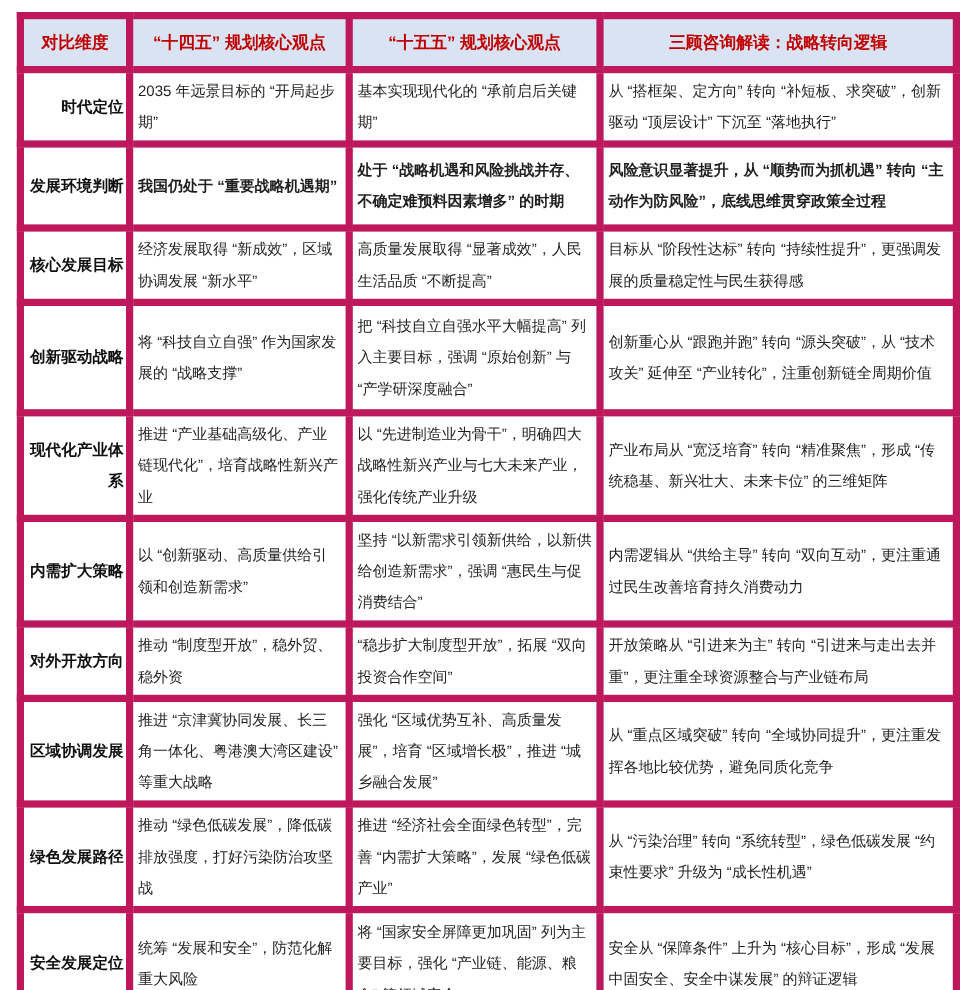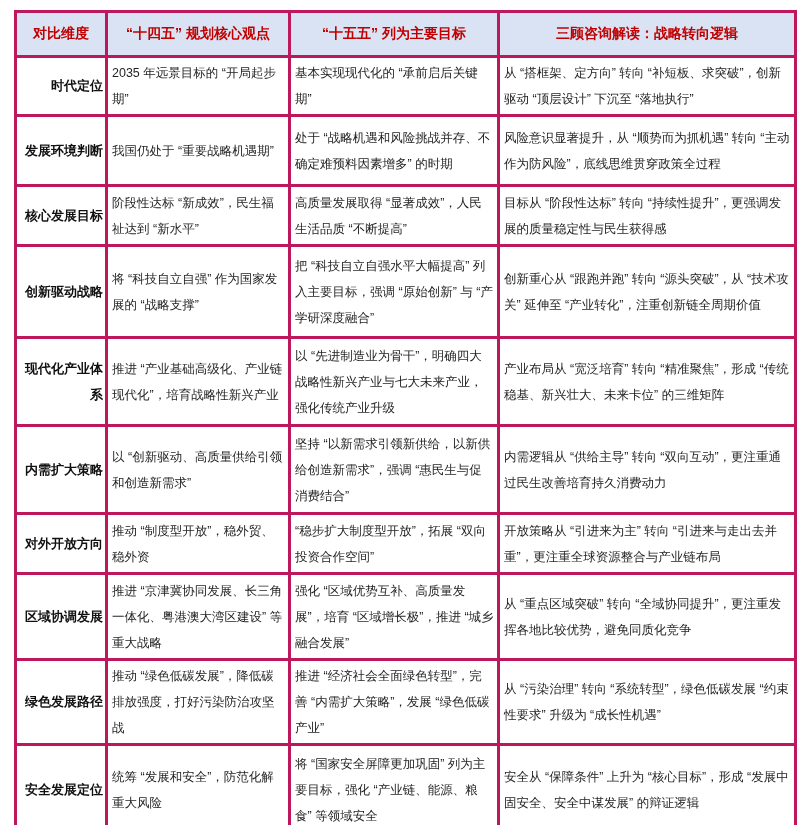"对比维度" table.cmp th, table.cmp td { border: 3px solid #be185d -> 6px solid #be185d }
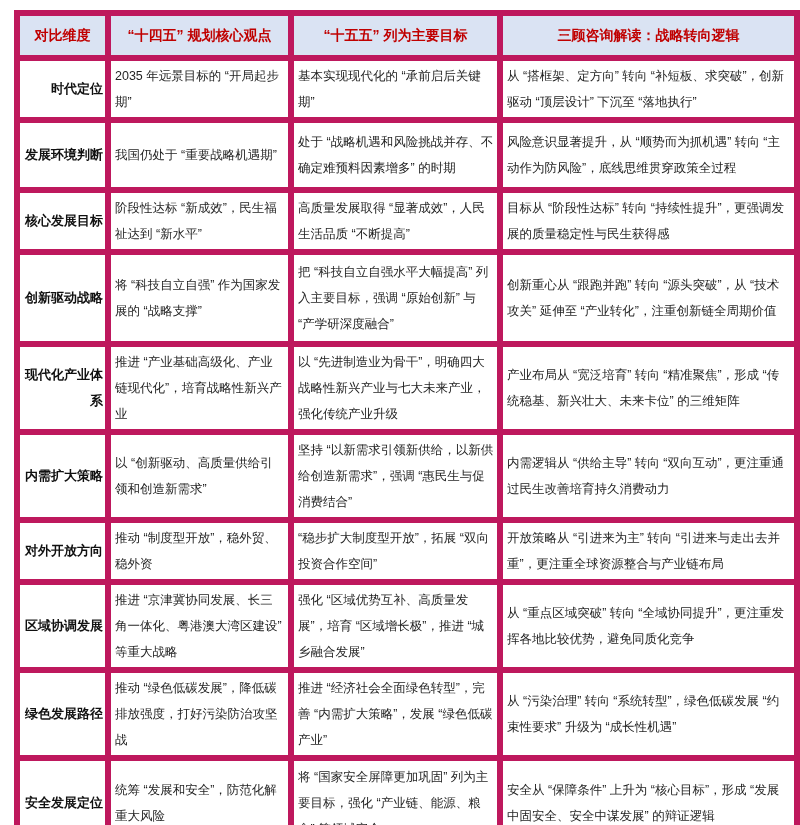"“十五五” 列为主要目标" th { text: 列为主要目标 -> 规划核心观点 }
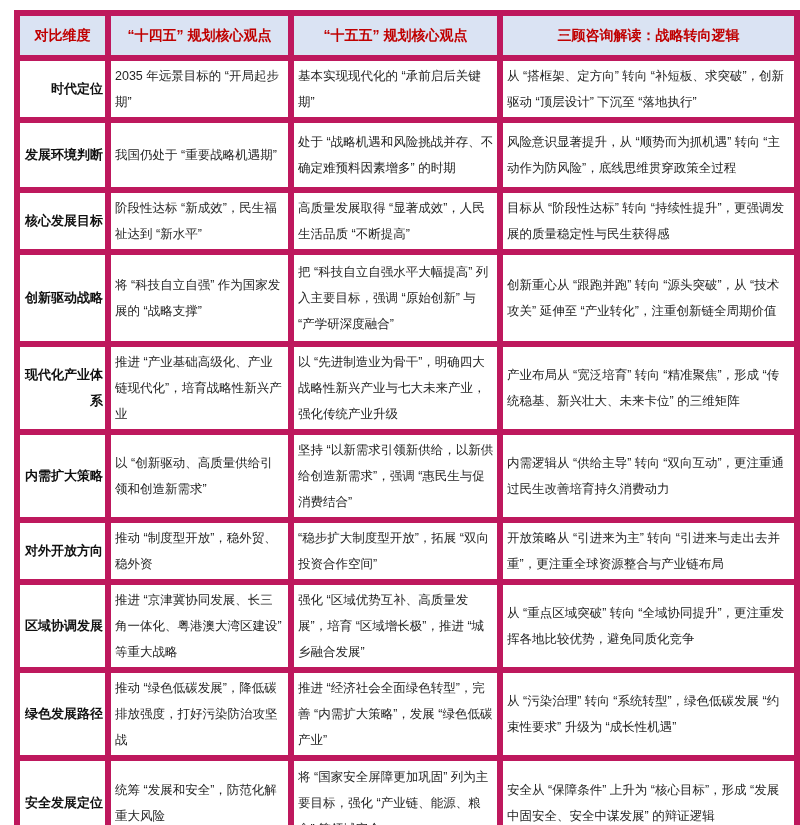"处于 “战略机遇和风险挑战并存、不确定难预料因素增多” 的时期" tr.h70 td { font-weight: none -> bold }
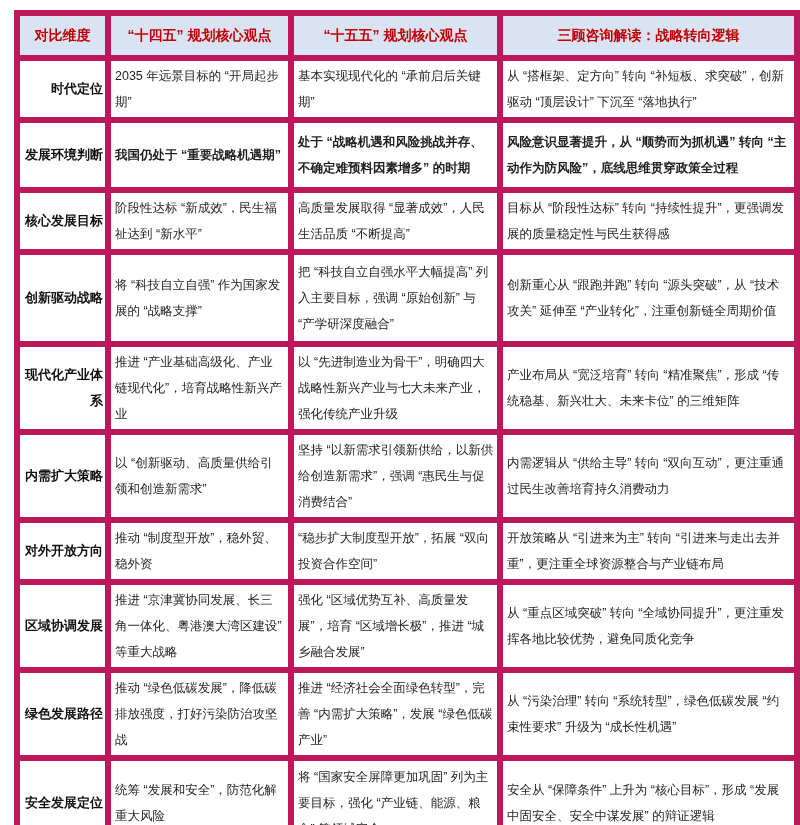"阶段性达标 “新成效”，民生福祉达到 “新水平”" td { text: 阶段性达标 “新成效”，民生福祉达到 -> 经济发展取得 “新成效”，区域协调发展 }
